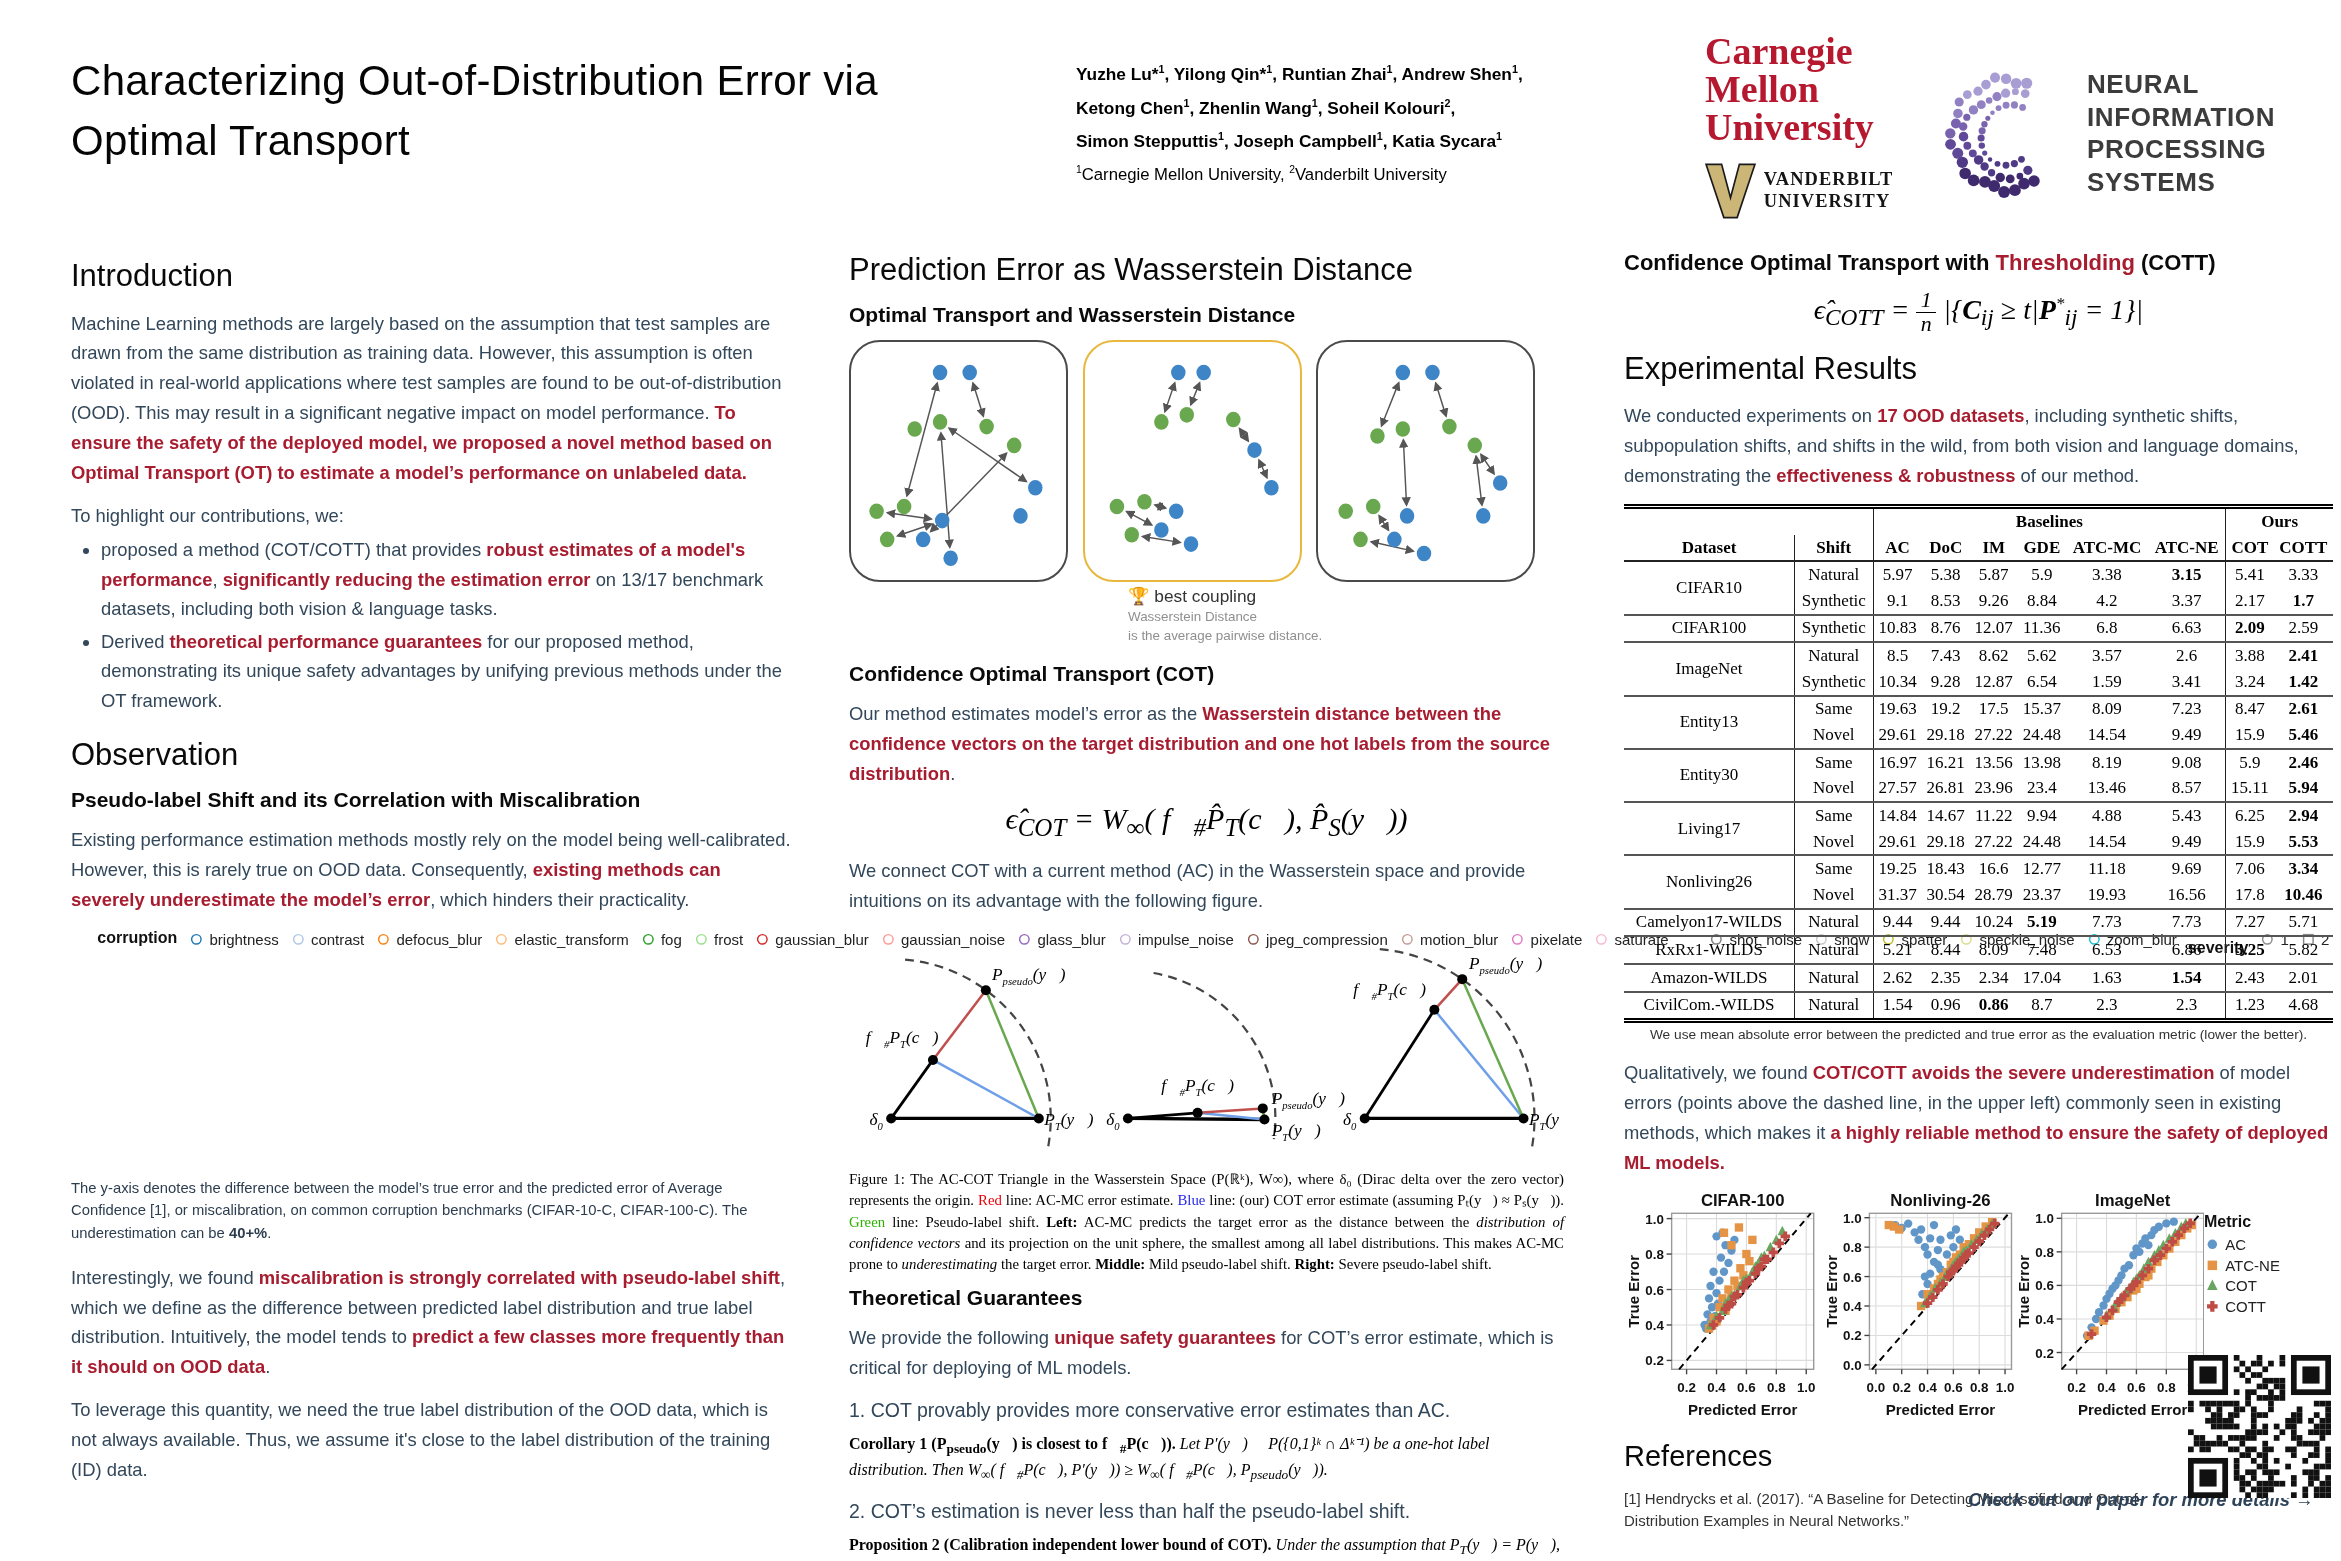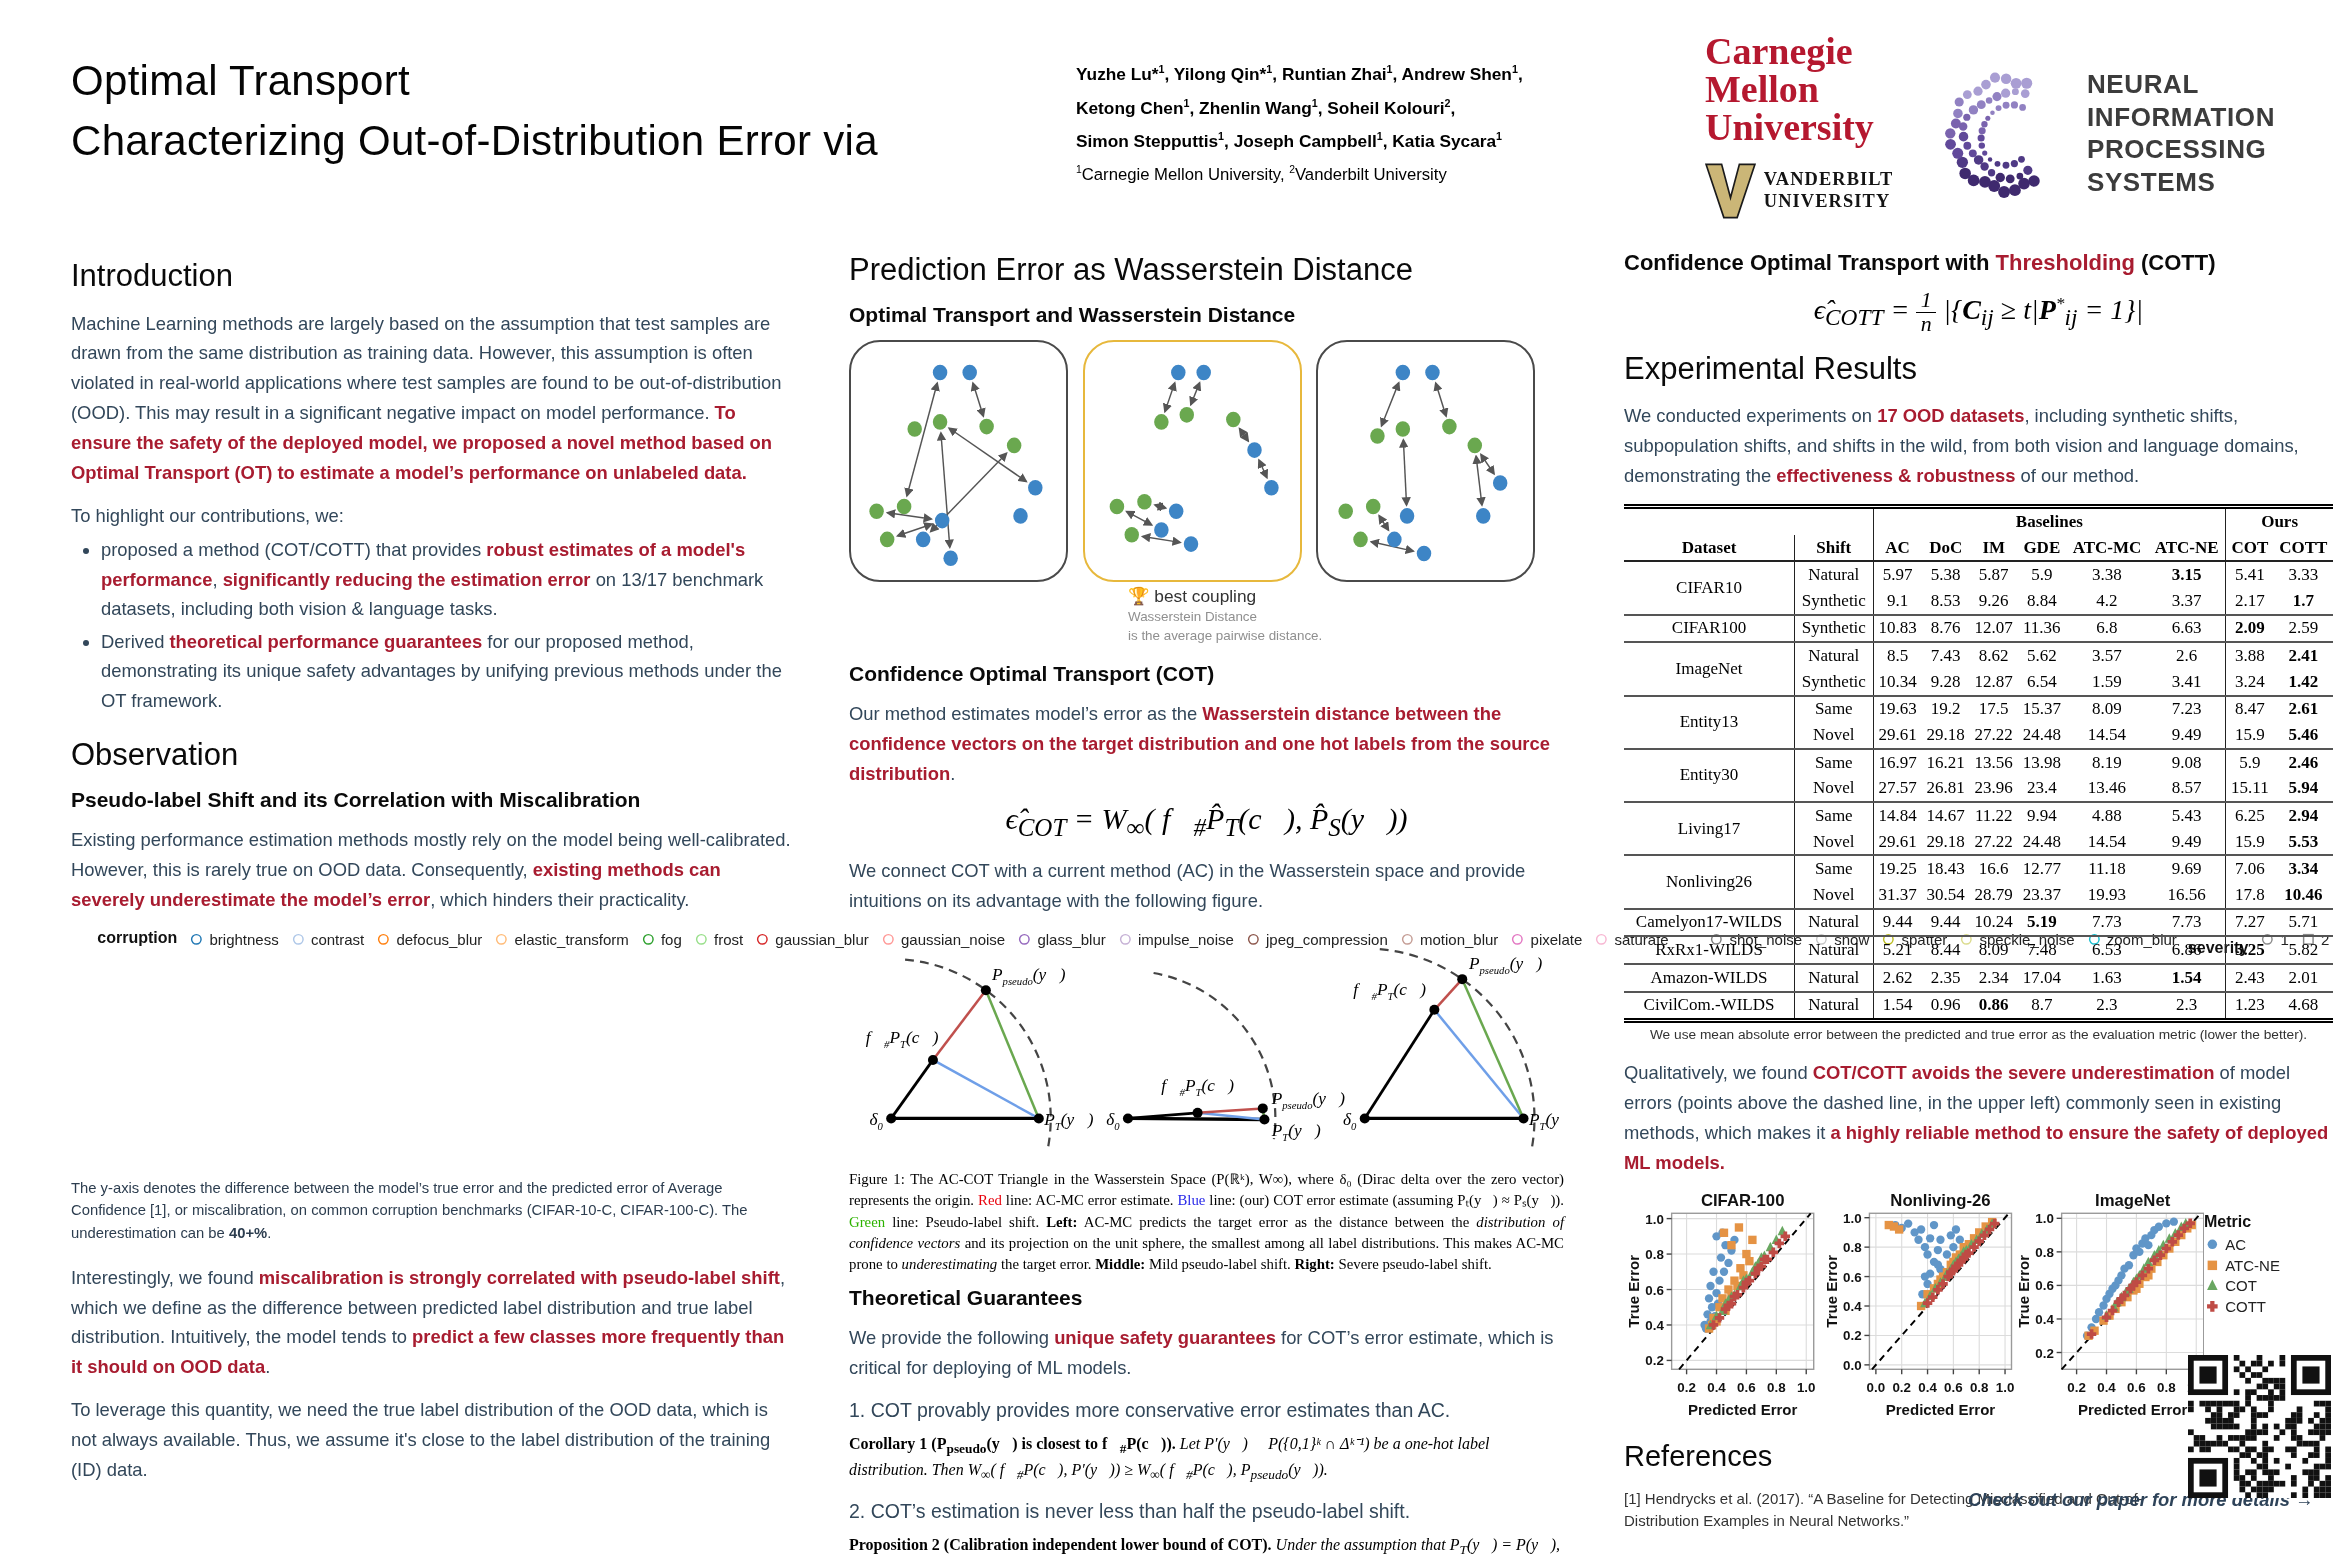"Optimal Transport" div { order: before "Characterizing Out-of-Distribution Error" -> after "Characterizing Out-of-Distribution Error" }
